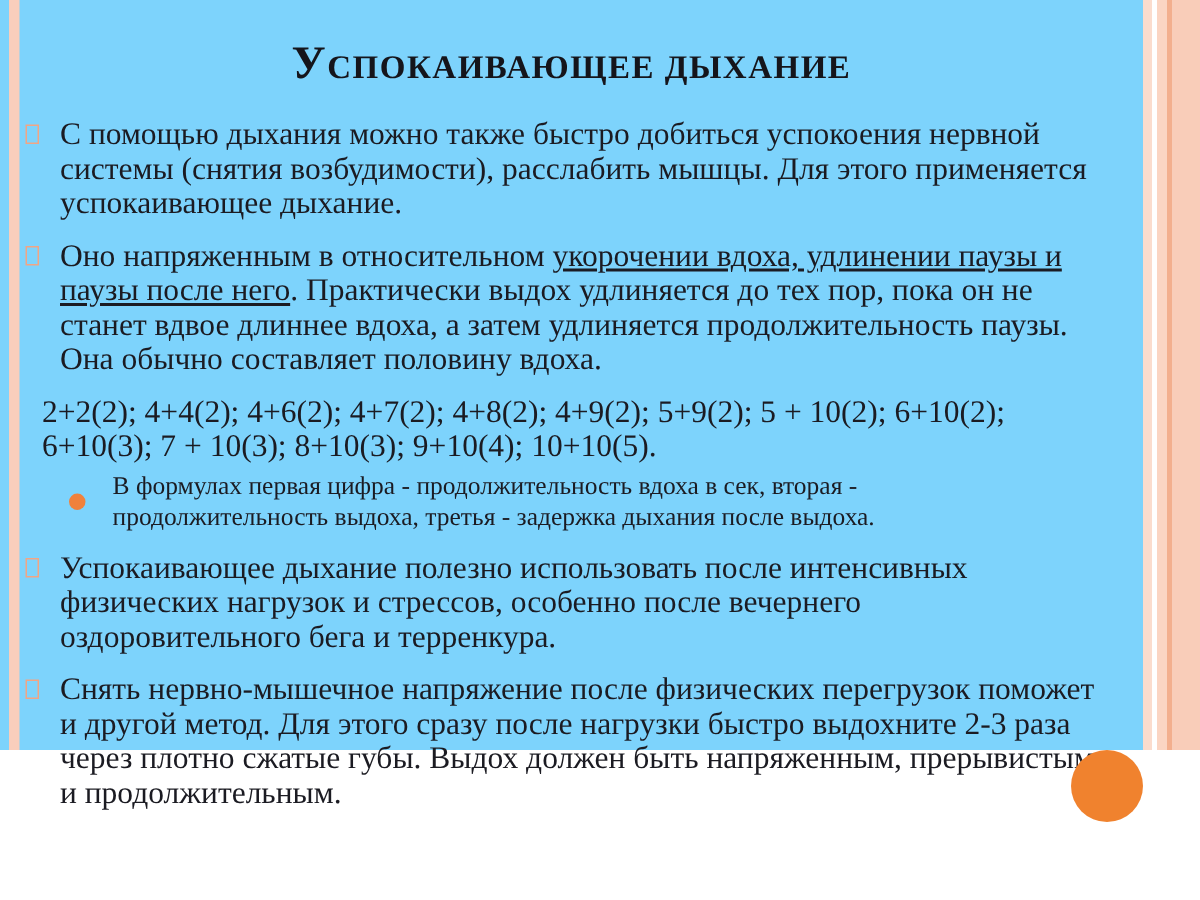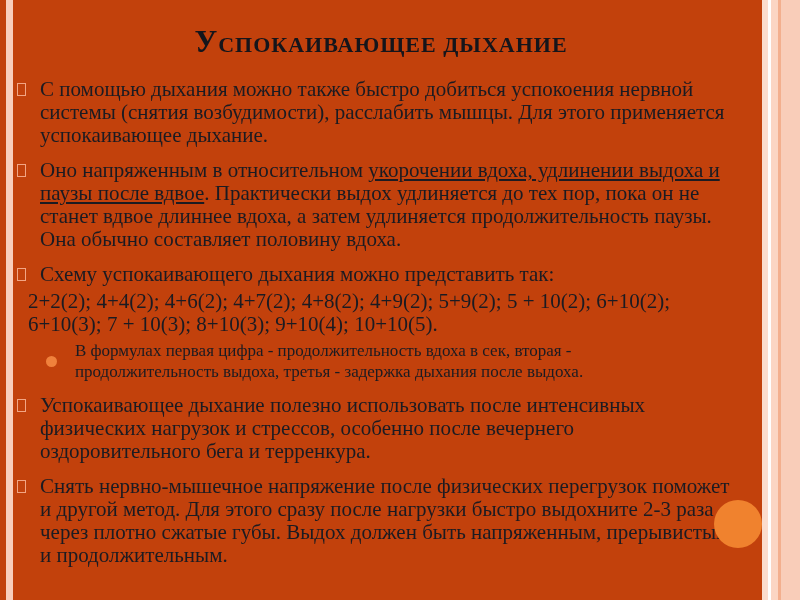"УСПОКАИВАЮЩЕЕ ДЫХАНИЕ" .slide { background: #c2410c -> #7dd3fc; height: 600px -> 500px }
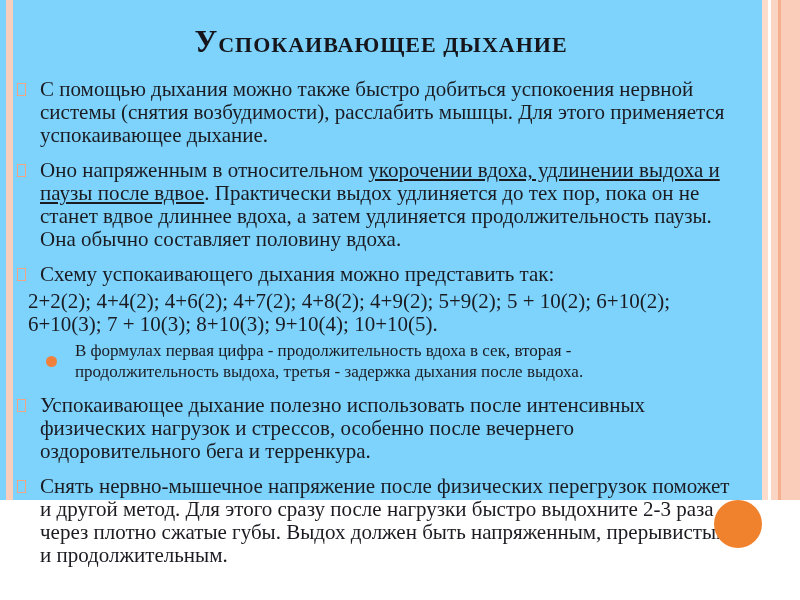"укорочении вдоха, удлинении выдоха и" span.u { text: выдоха и паузы после вдвое -> паузы и паузы после него }
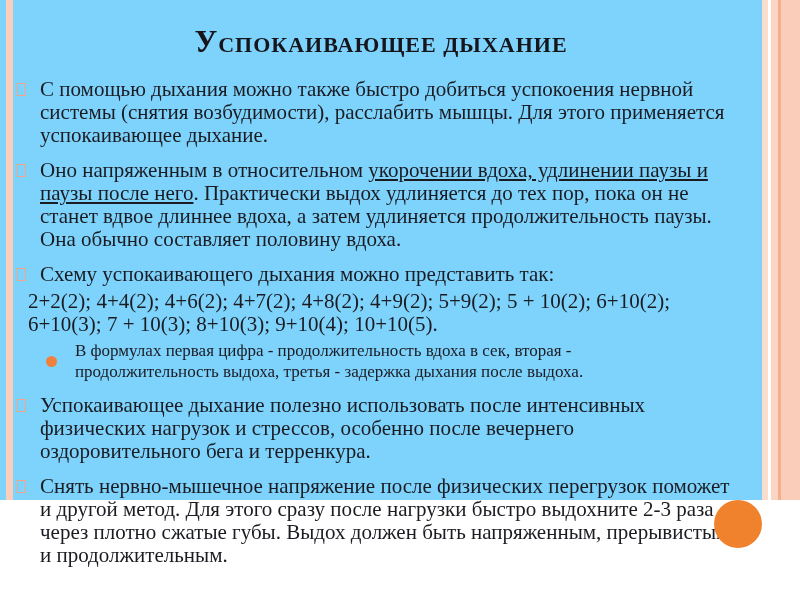"Схему успокаивающего дыхания можно" div.bullet-row { html: <div> <span><span></span></span> <span>Схему успокаивающего дыхания можно представить так:</span> </div> -> none }
